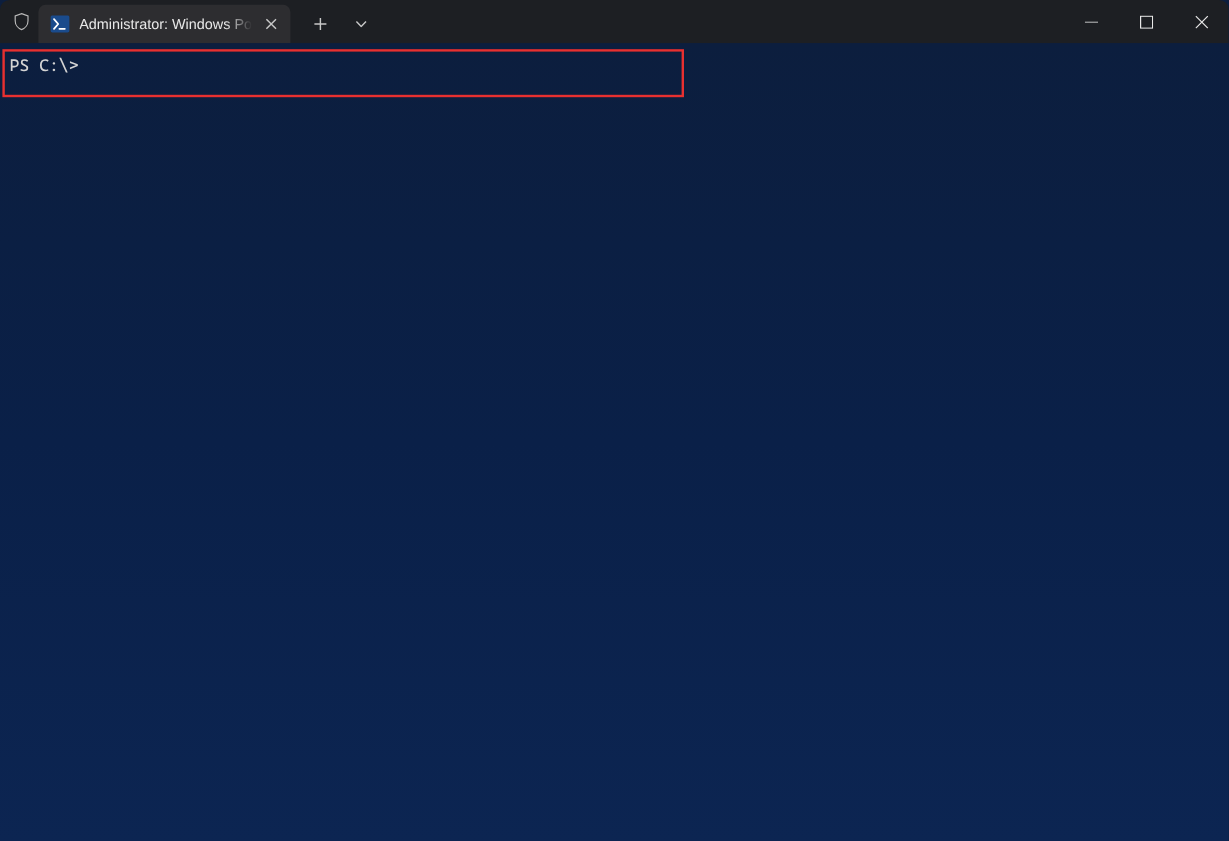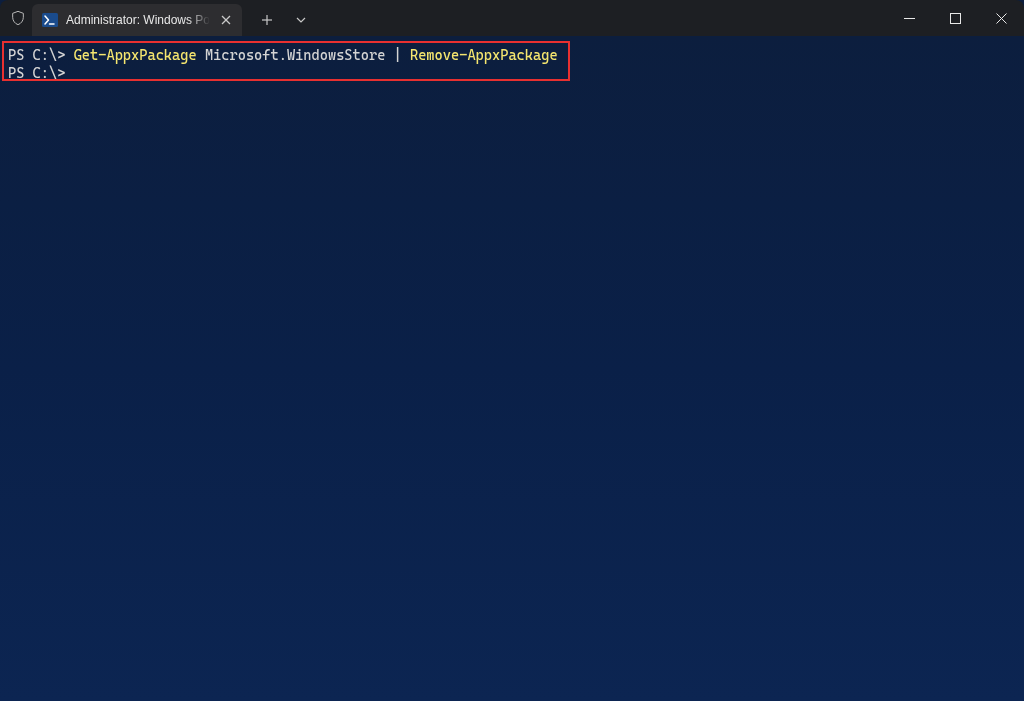"PS C:\> Get-AppxPackage" span.line { html: <span><span>PS C:\&gt; </span><span>Get-AppxPackage</span><span> Microsoft.WindowsStore </span><span>|</span><span> Remove-AppxPackage</span></span> -> none }
